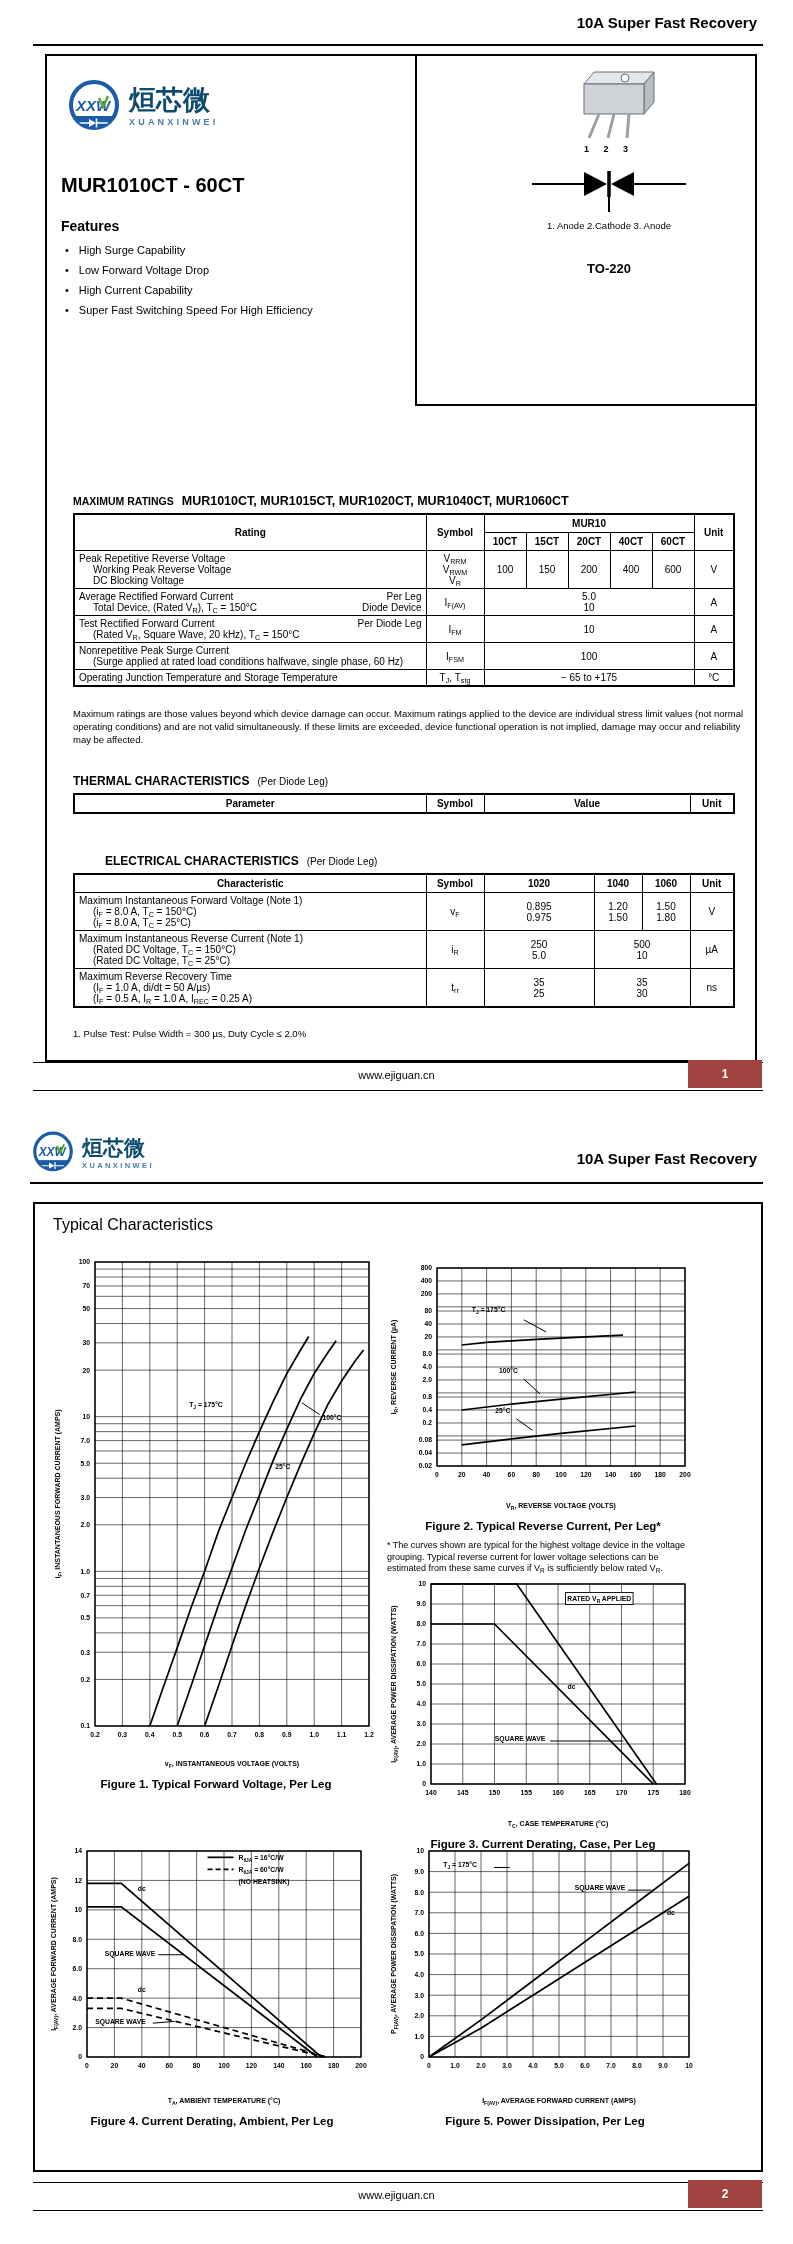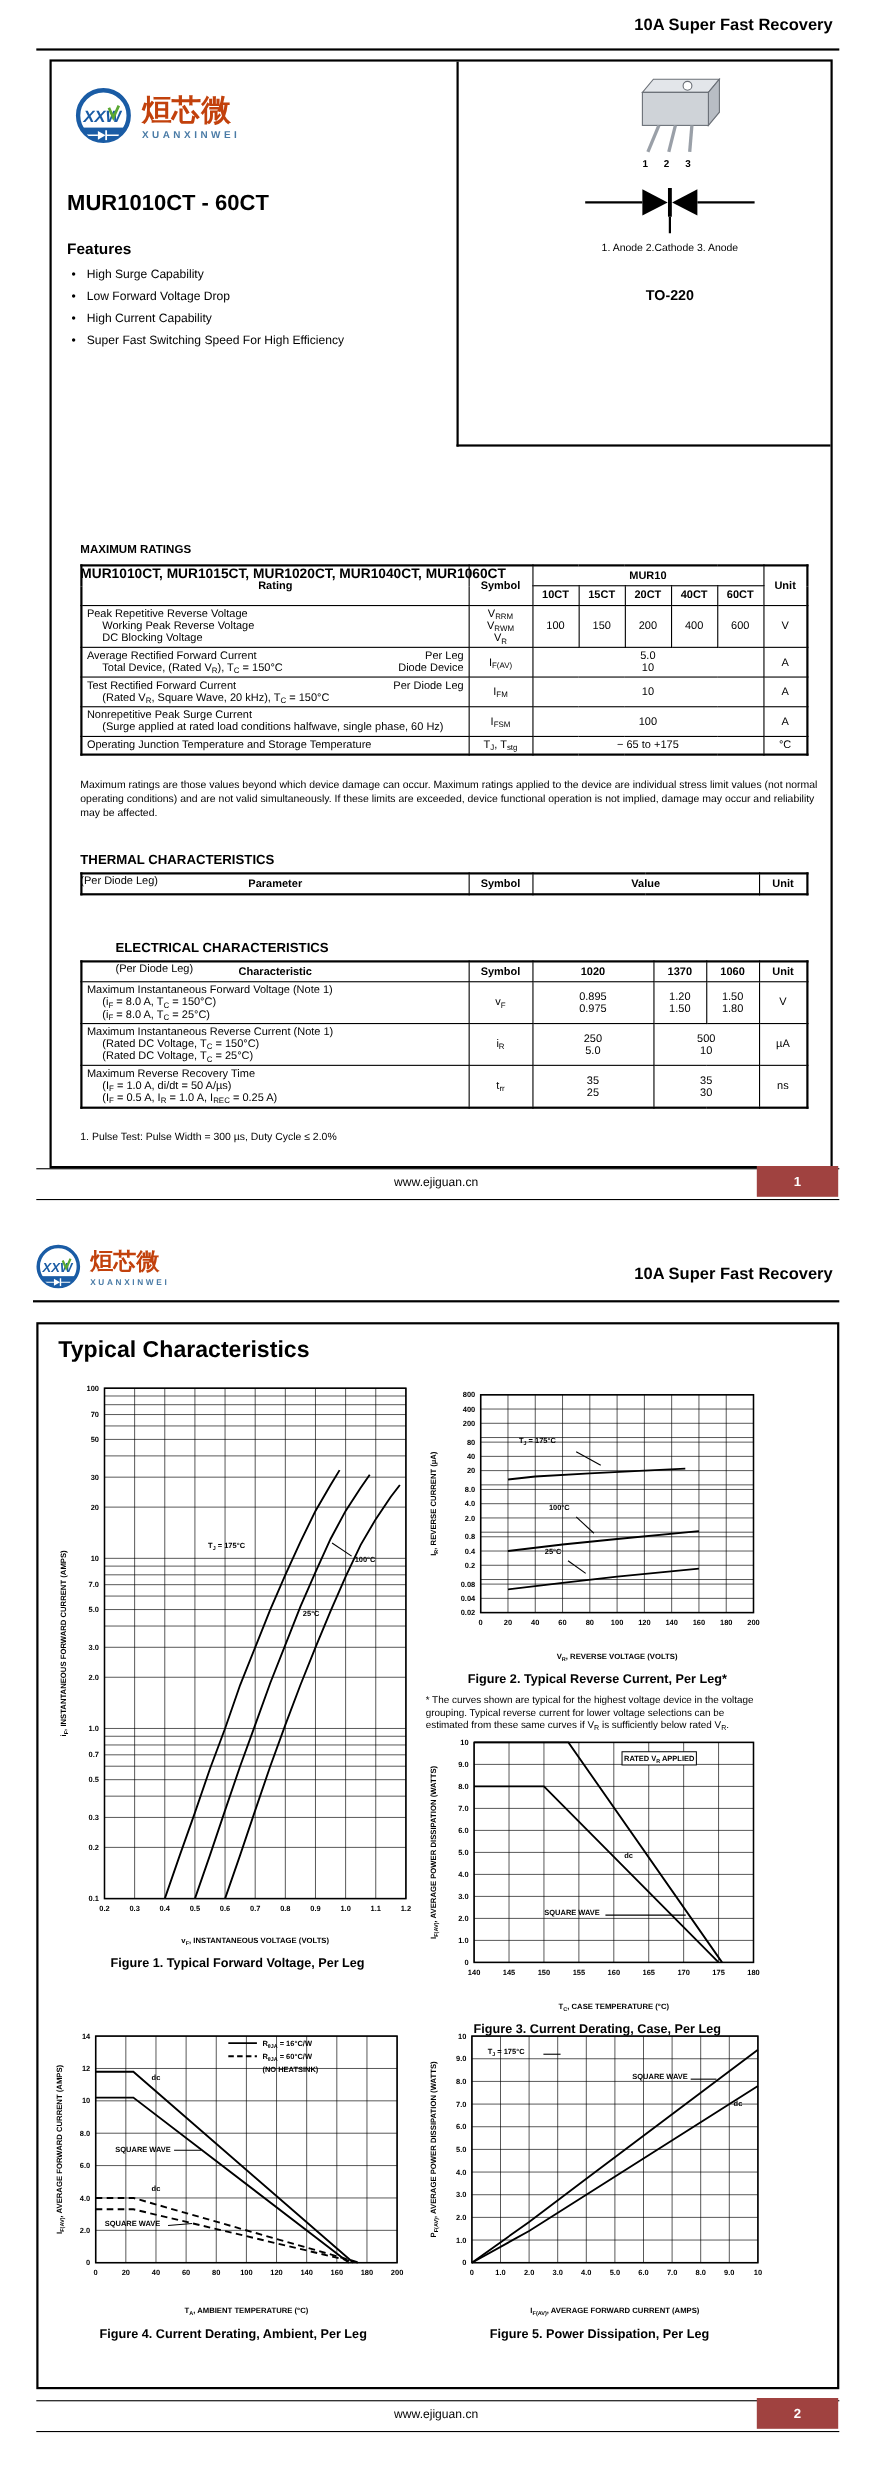"烜芯微" .logo-cn { color: #c2410c -> #0c4a6e }
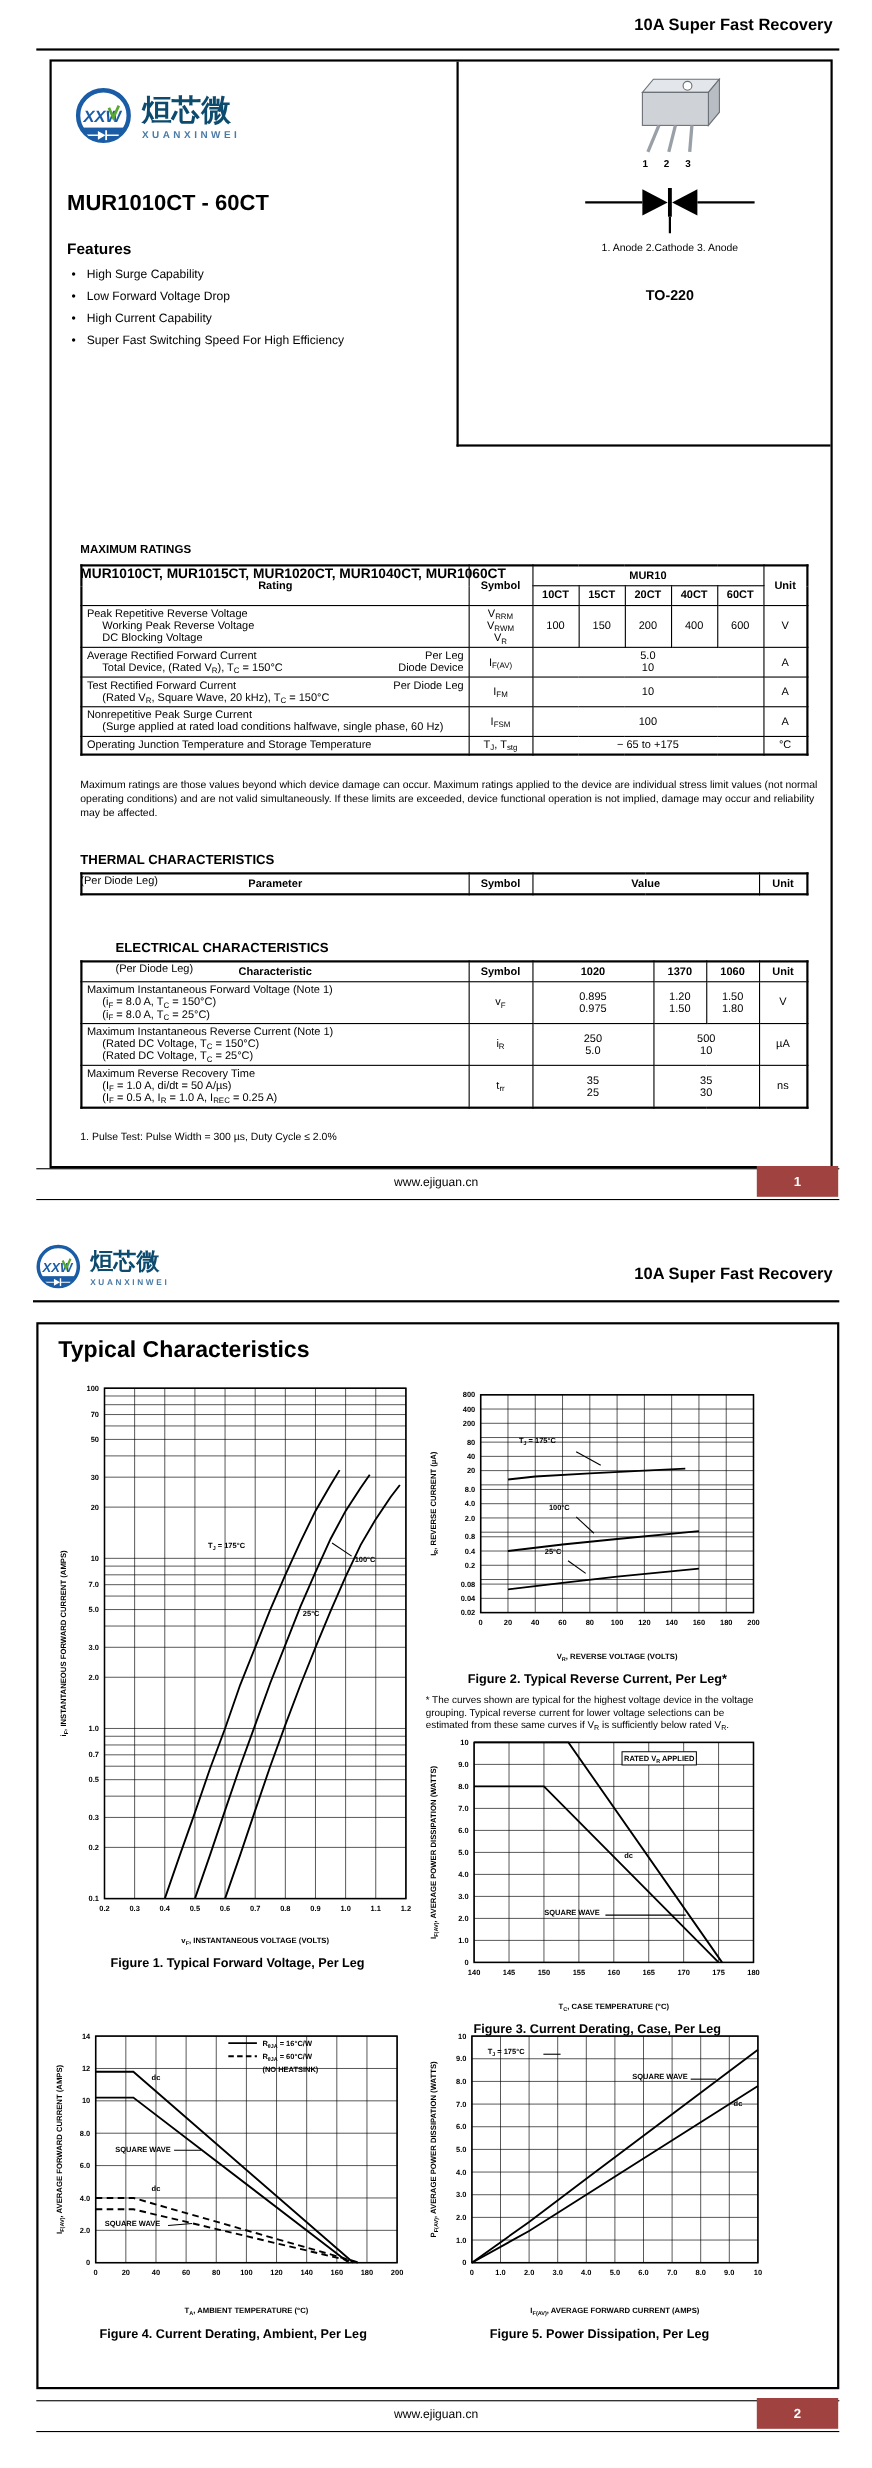"MAXIMUM RATINGS" .sec-head { flex-direction: column -> none }
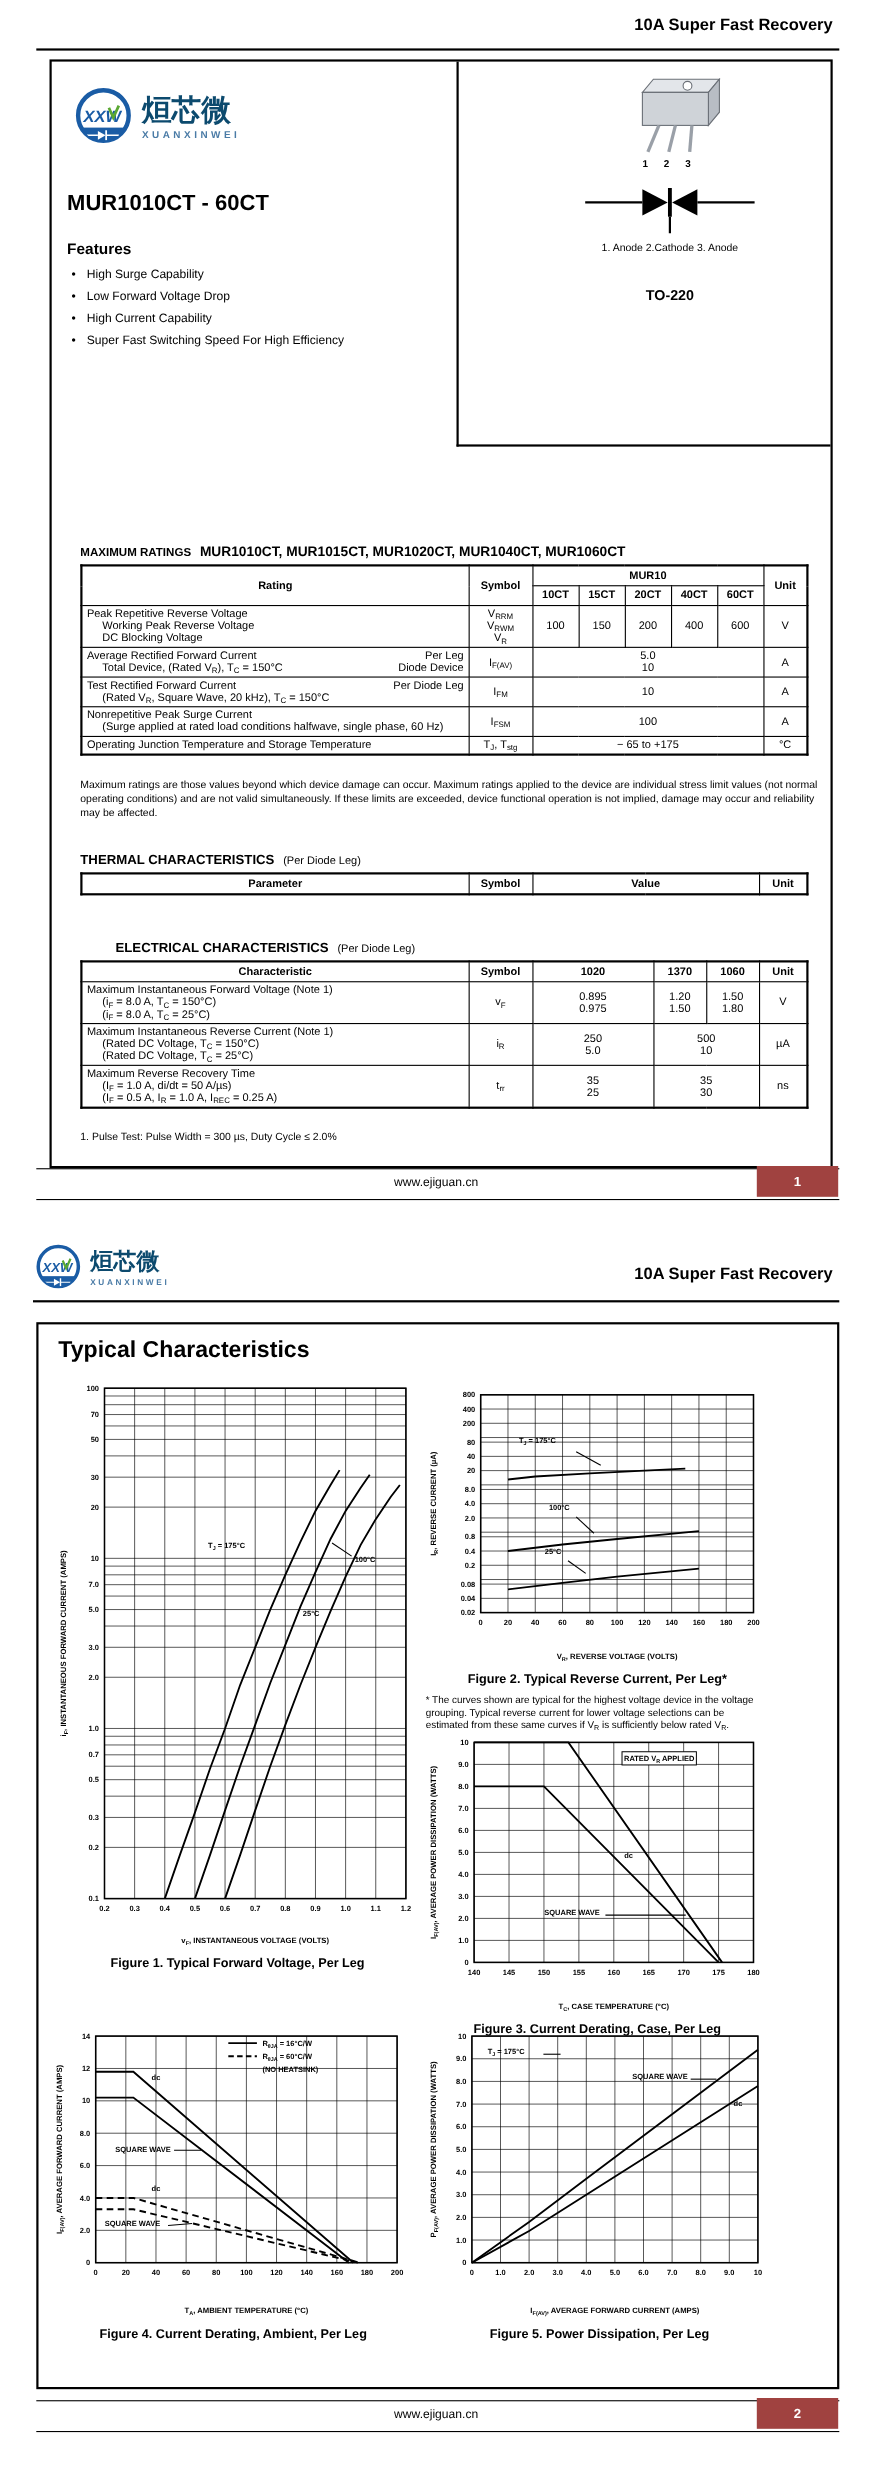"1370" th { text: 1370 -> 1040 }
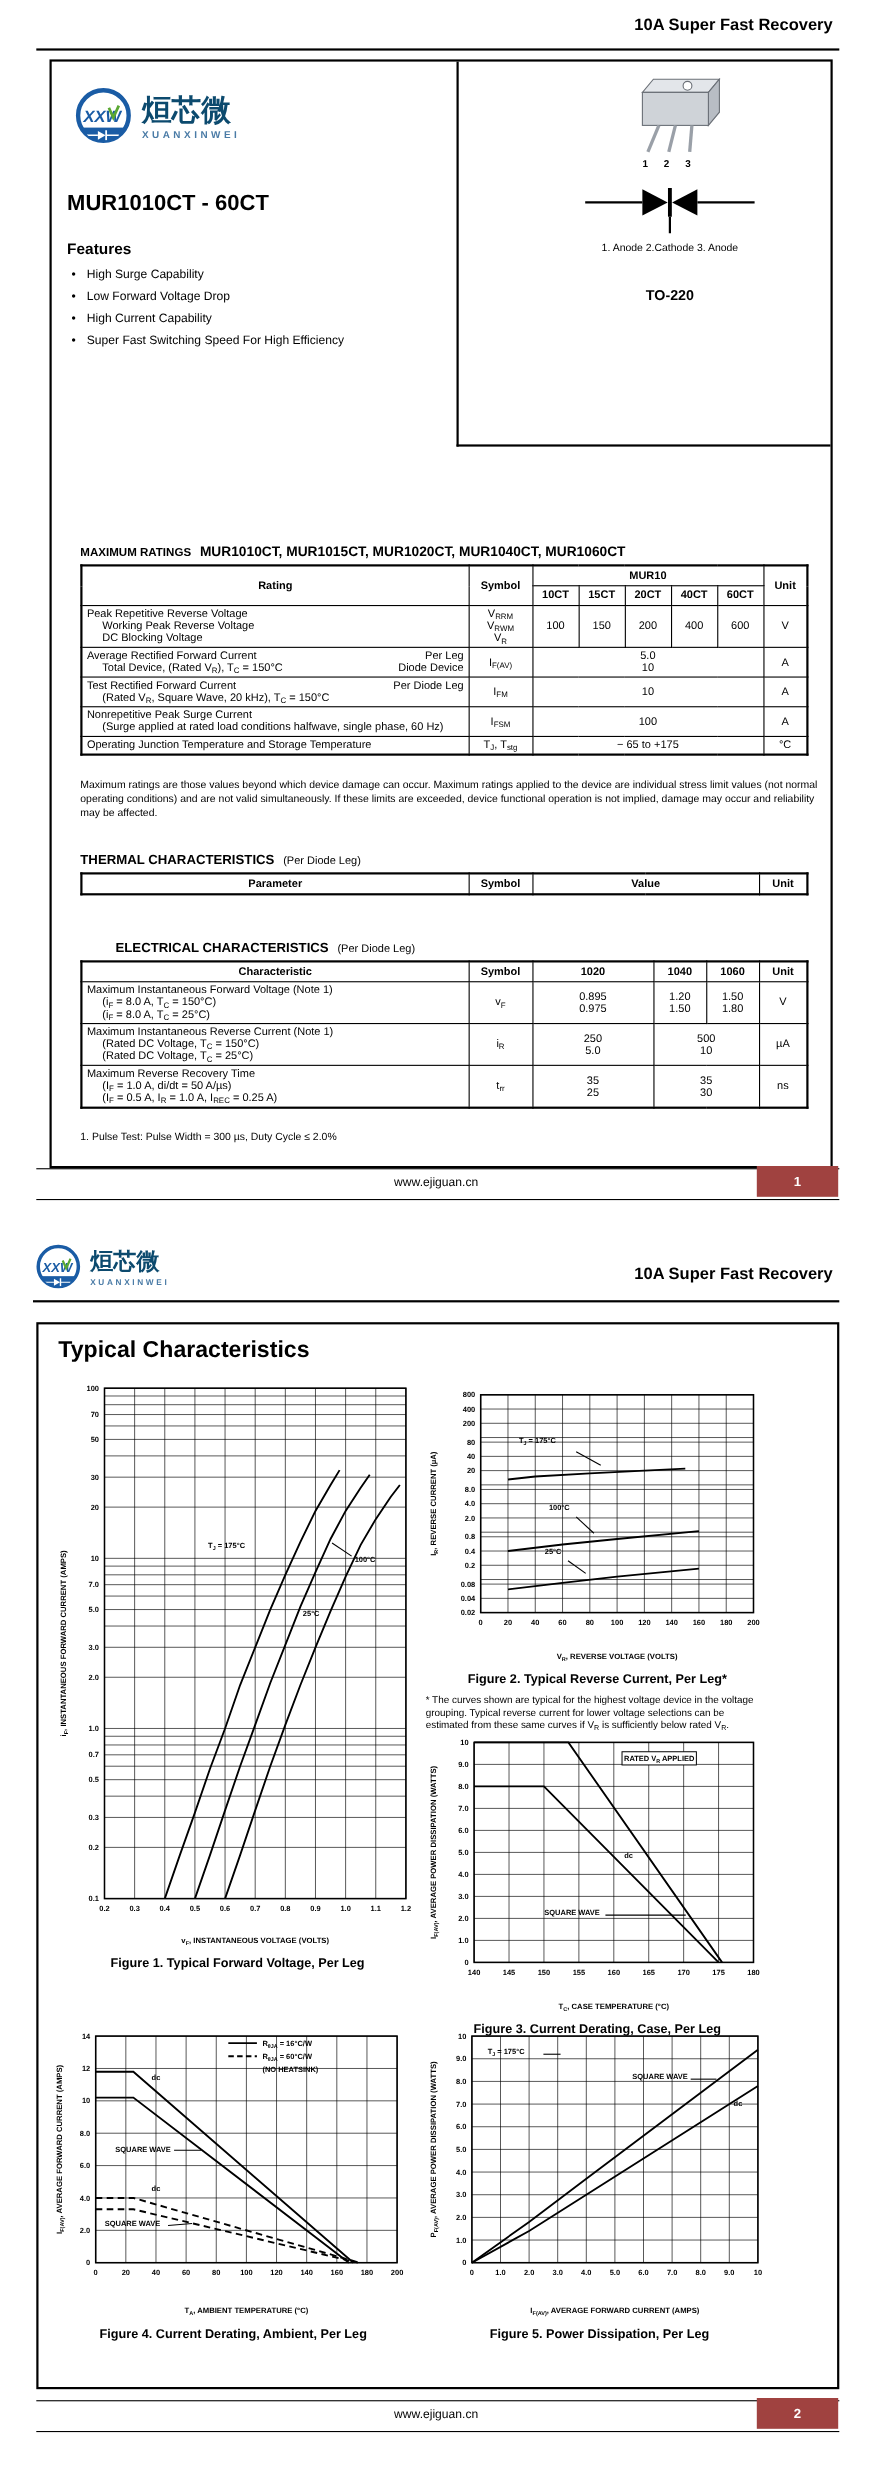"Typical Characteristics" .typchar { font-size: 21px -> 16px; font-weight: bold -> normal }
